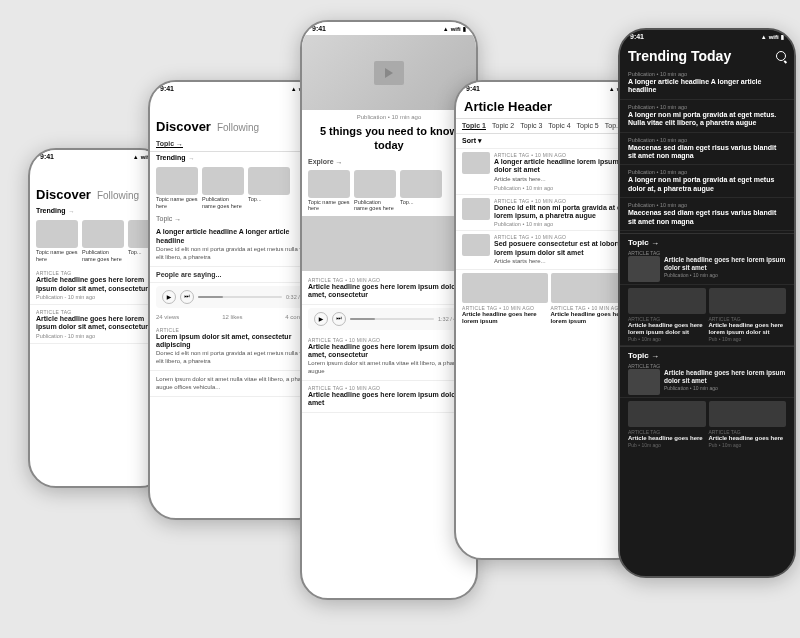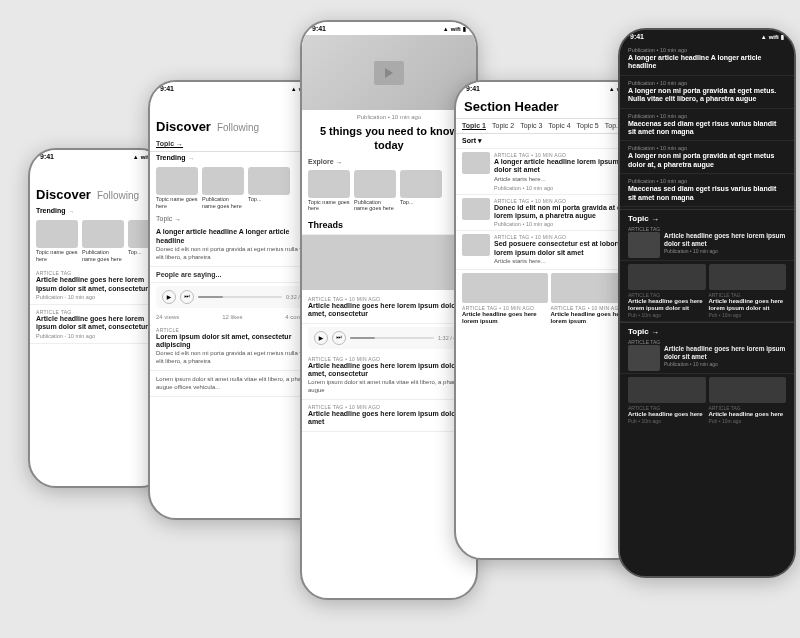"Trending Today" div { html: none -> <div> <span>Trending Today</span> <div> <div></div> </div> </div> }
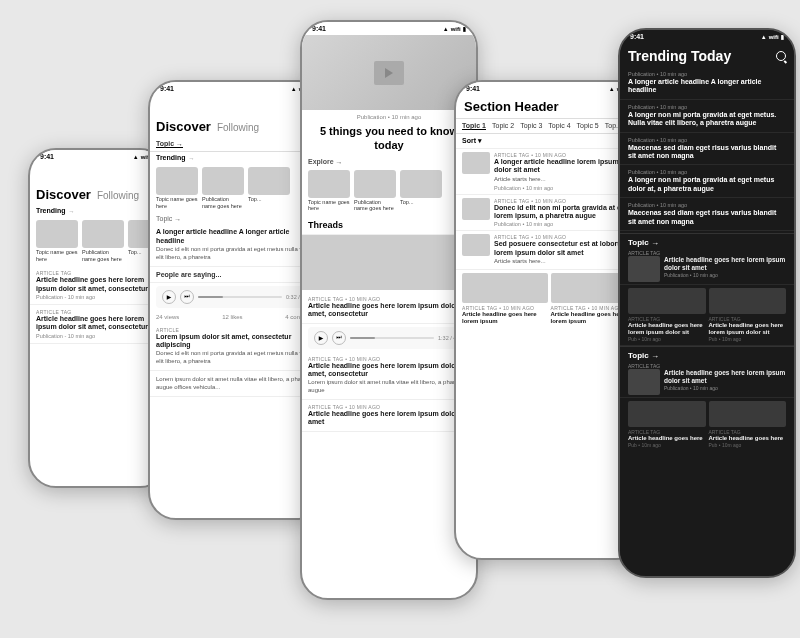"Section Header" span.app-header-title { text: Section -> Article }
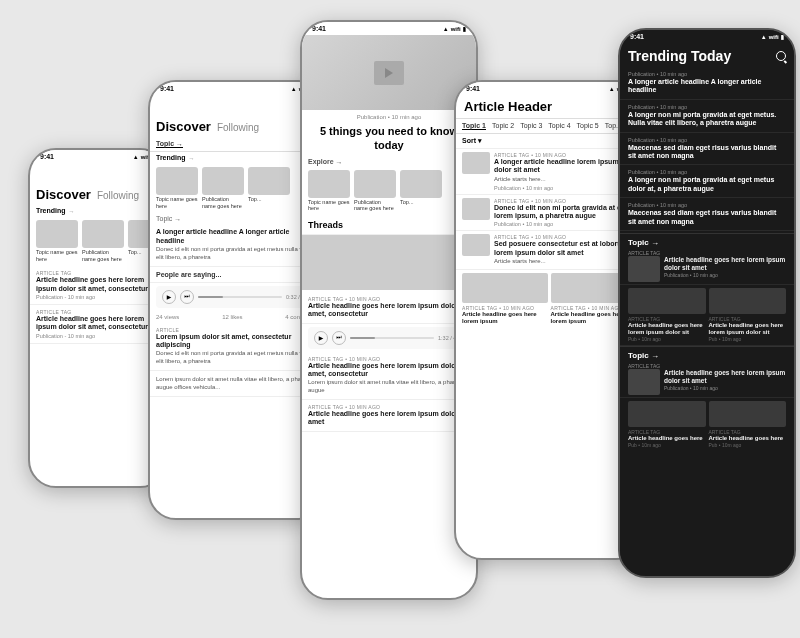"Threads" div.threads-header { html: <div>Threads</div> -> none }
